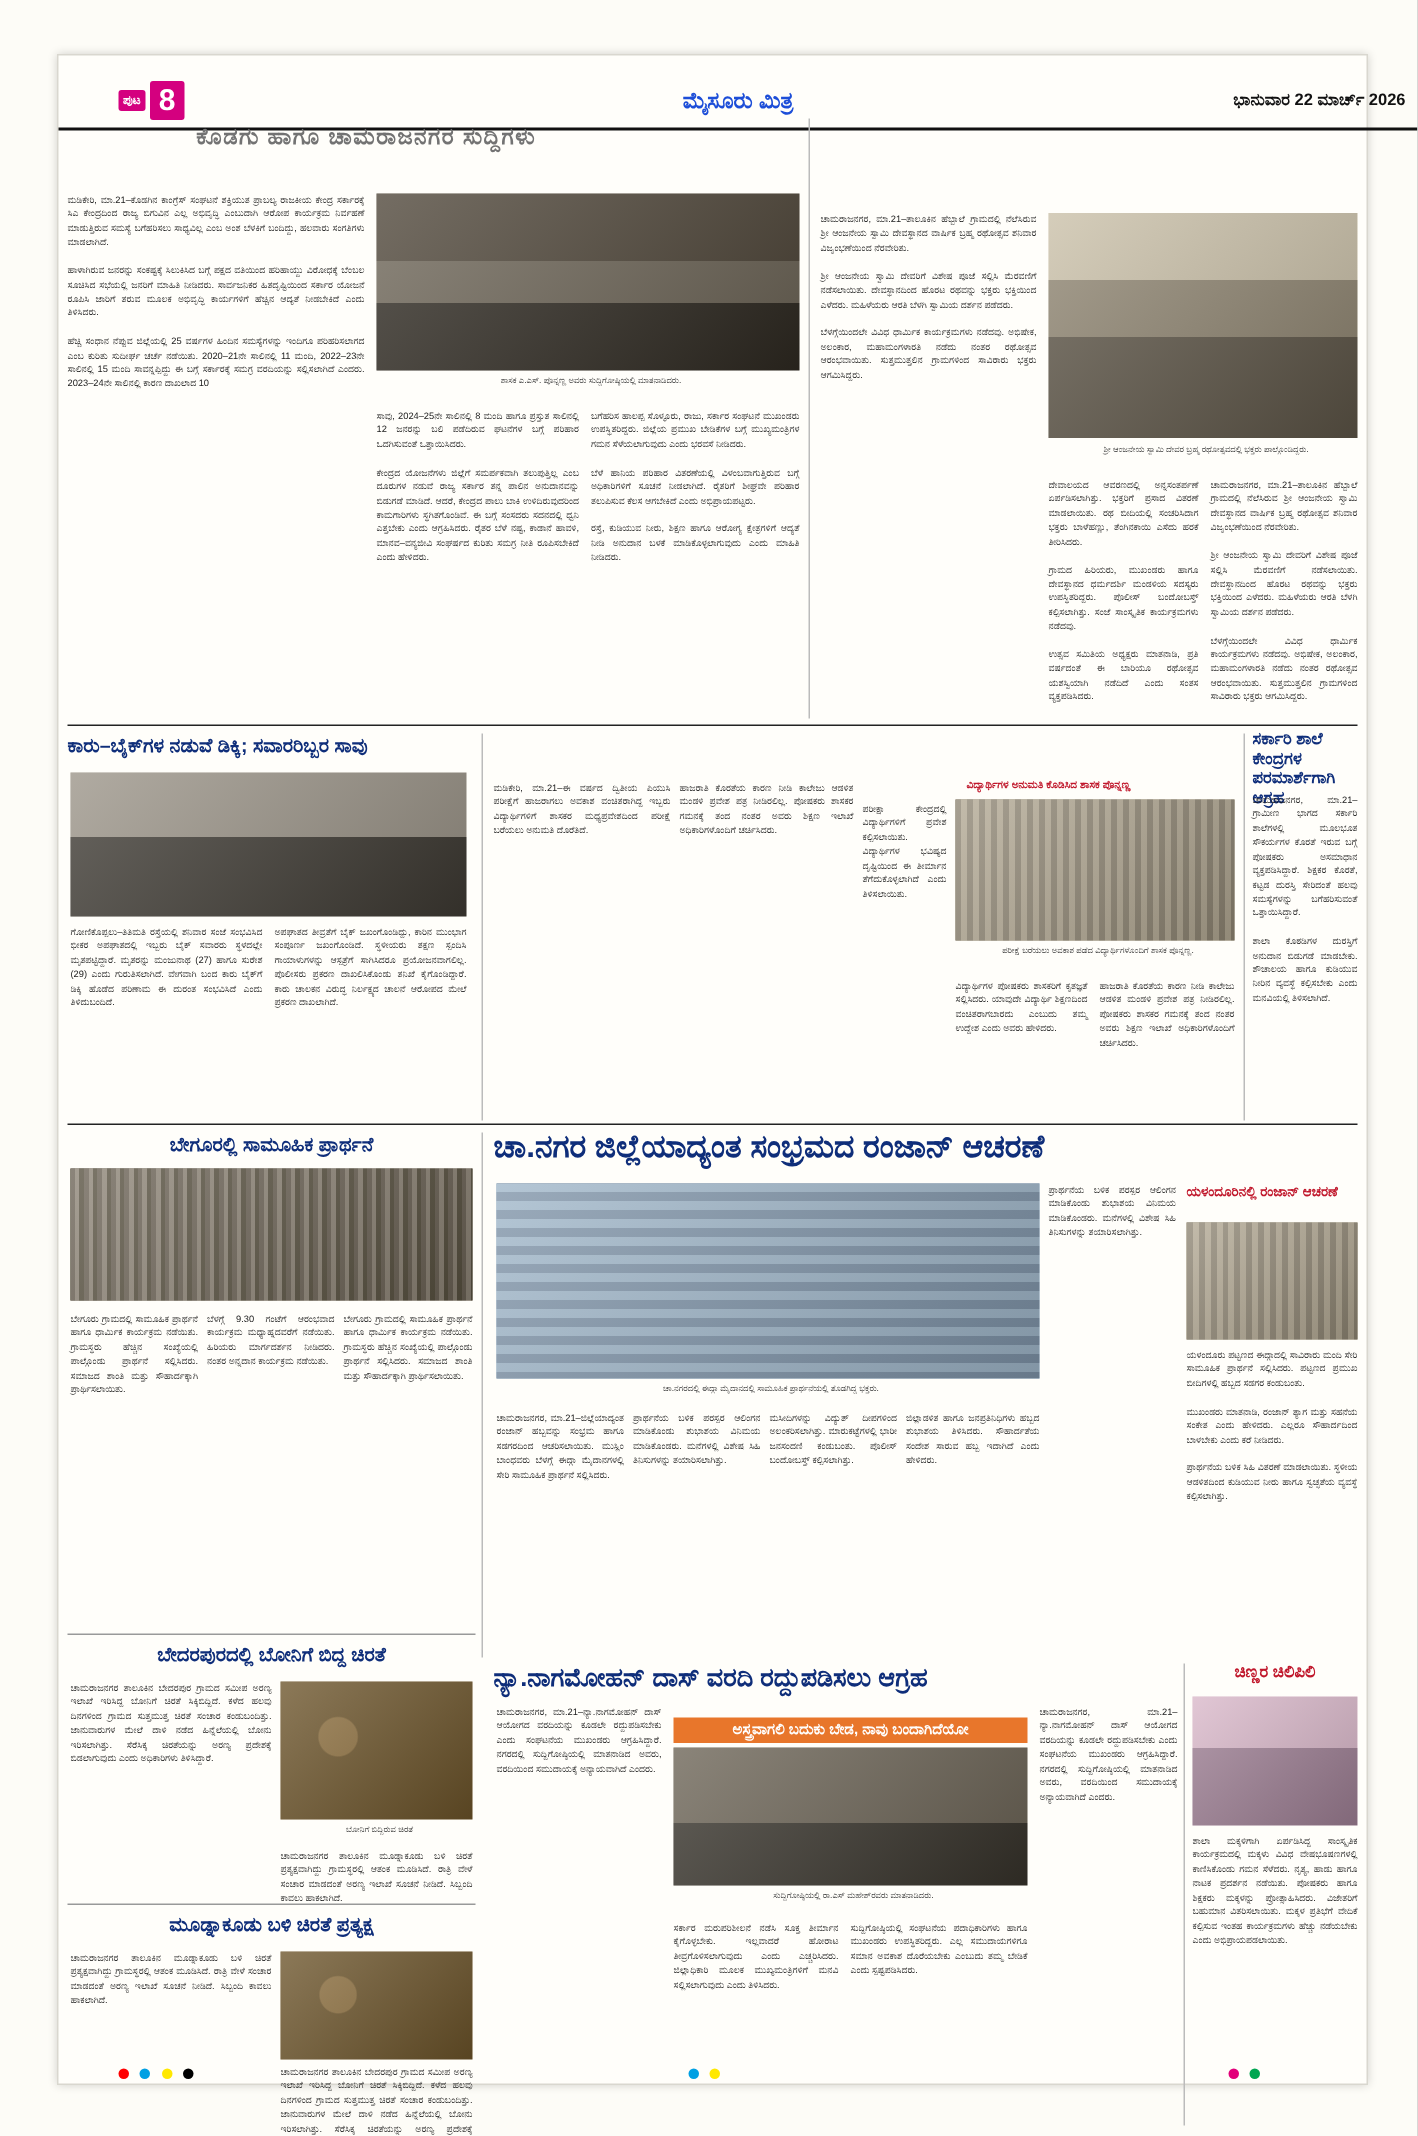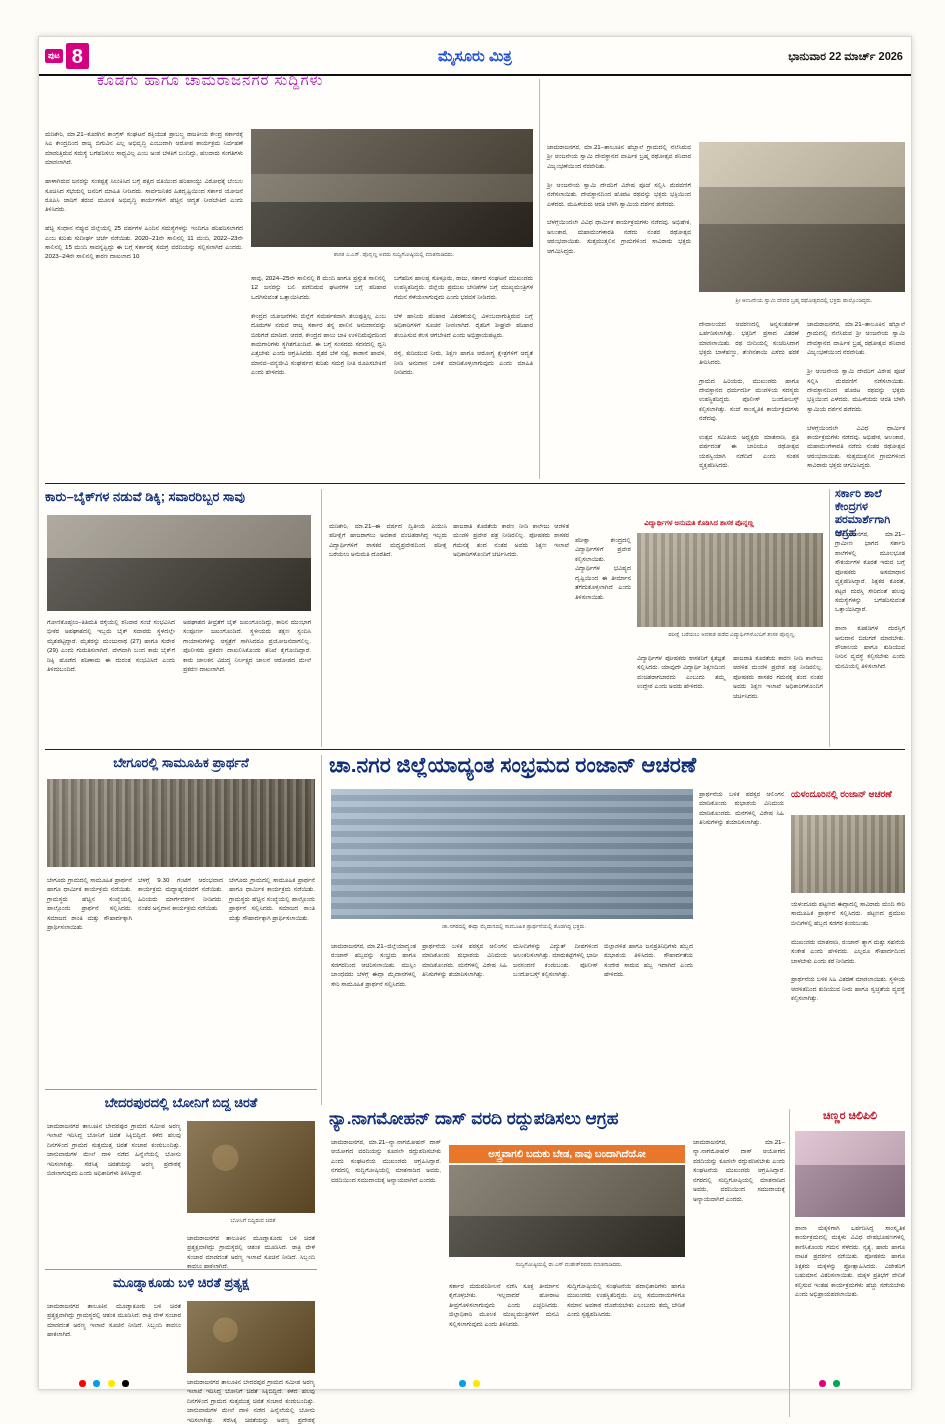"ಪುಟ" .masthead { padding-left: none -> 34px; top: 1px -> 12px }
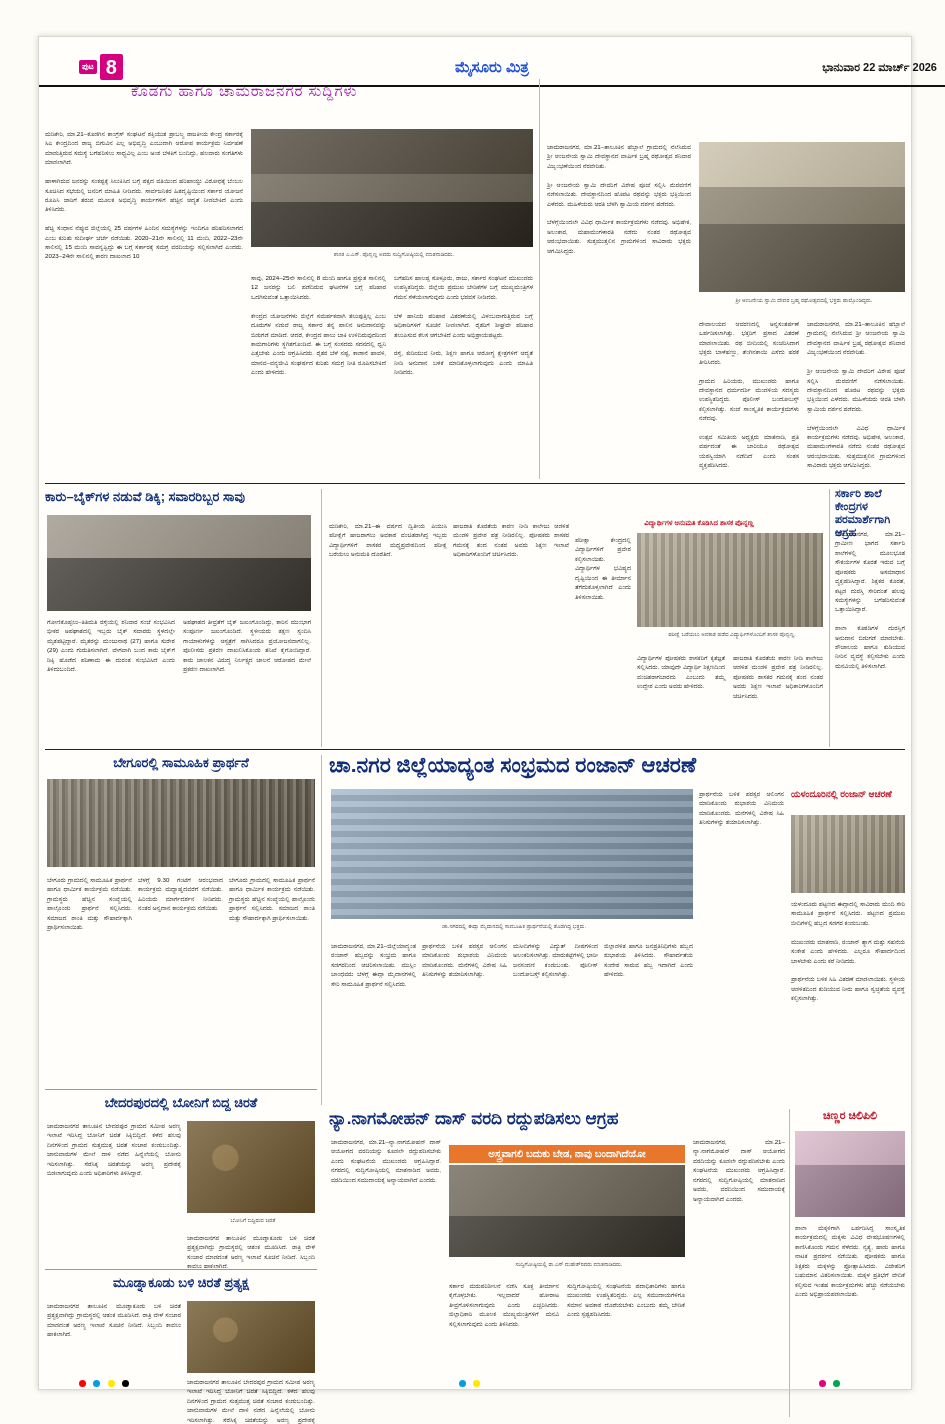"ಕೊಡಗು ಹಾಗೂ ಚಾಮರಾಜನಗರ ಸುದ್ದಿಗಳು" .section-title { color: #a21caf -> #737373; font-weight: normal -> bold }
